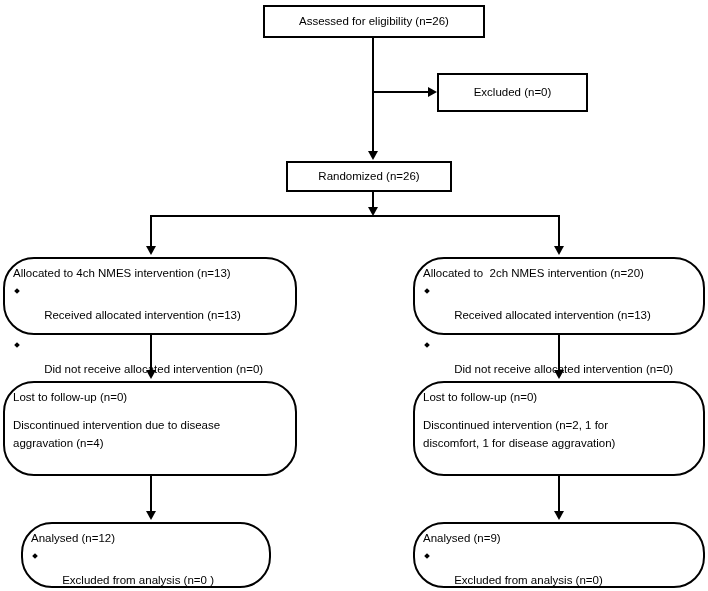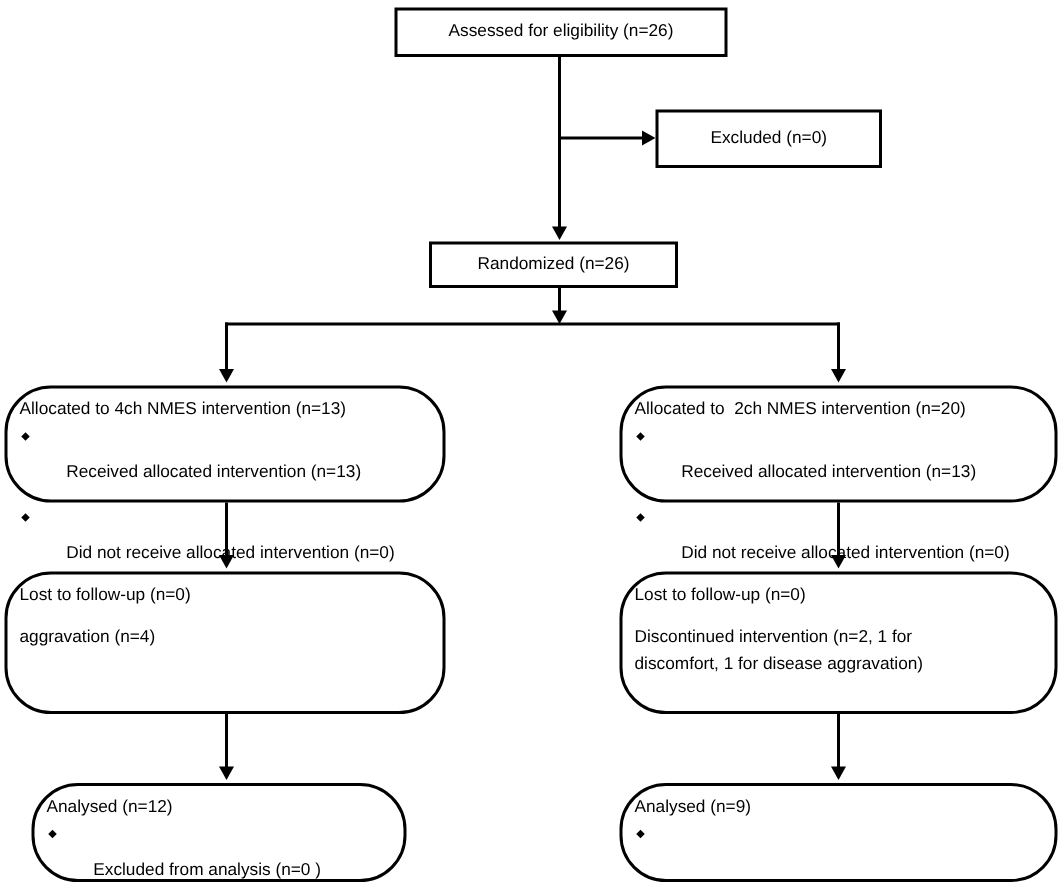"Discontinued intervention due to disease" span.line-row { html: none -> <span>Discontinued intervention due to disease</span> }
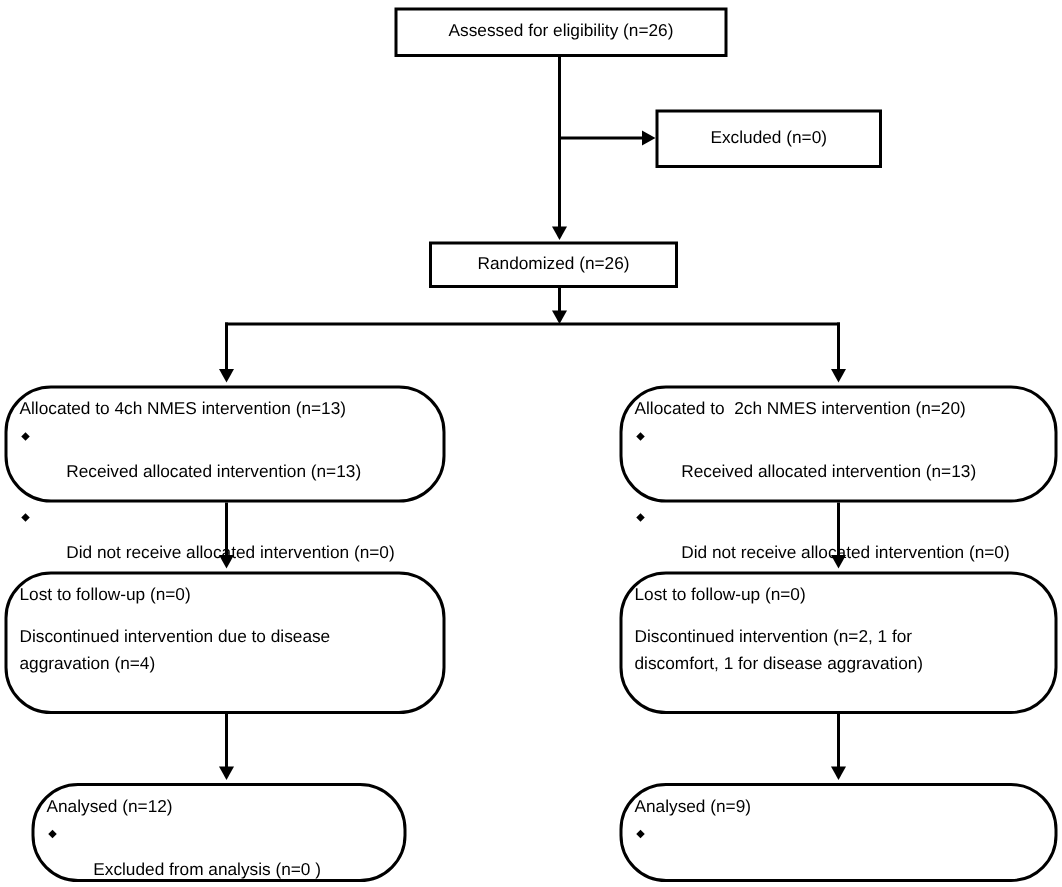"Excluded from analysis (n=0)" span { html: none -> <span>Excluded from analysis (n=0)</span> }
